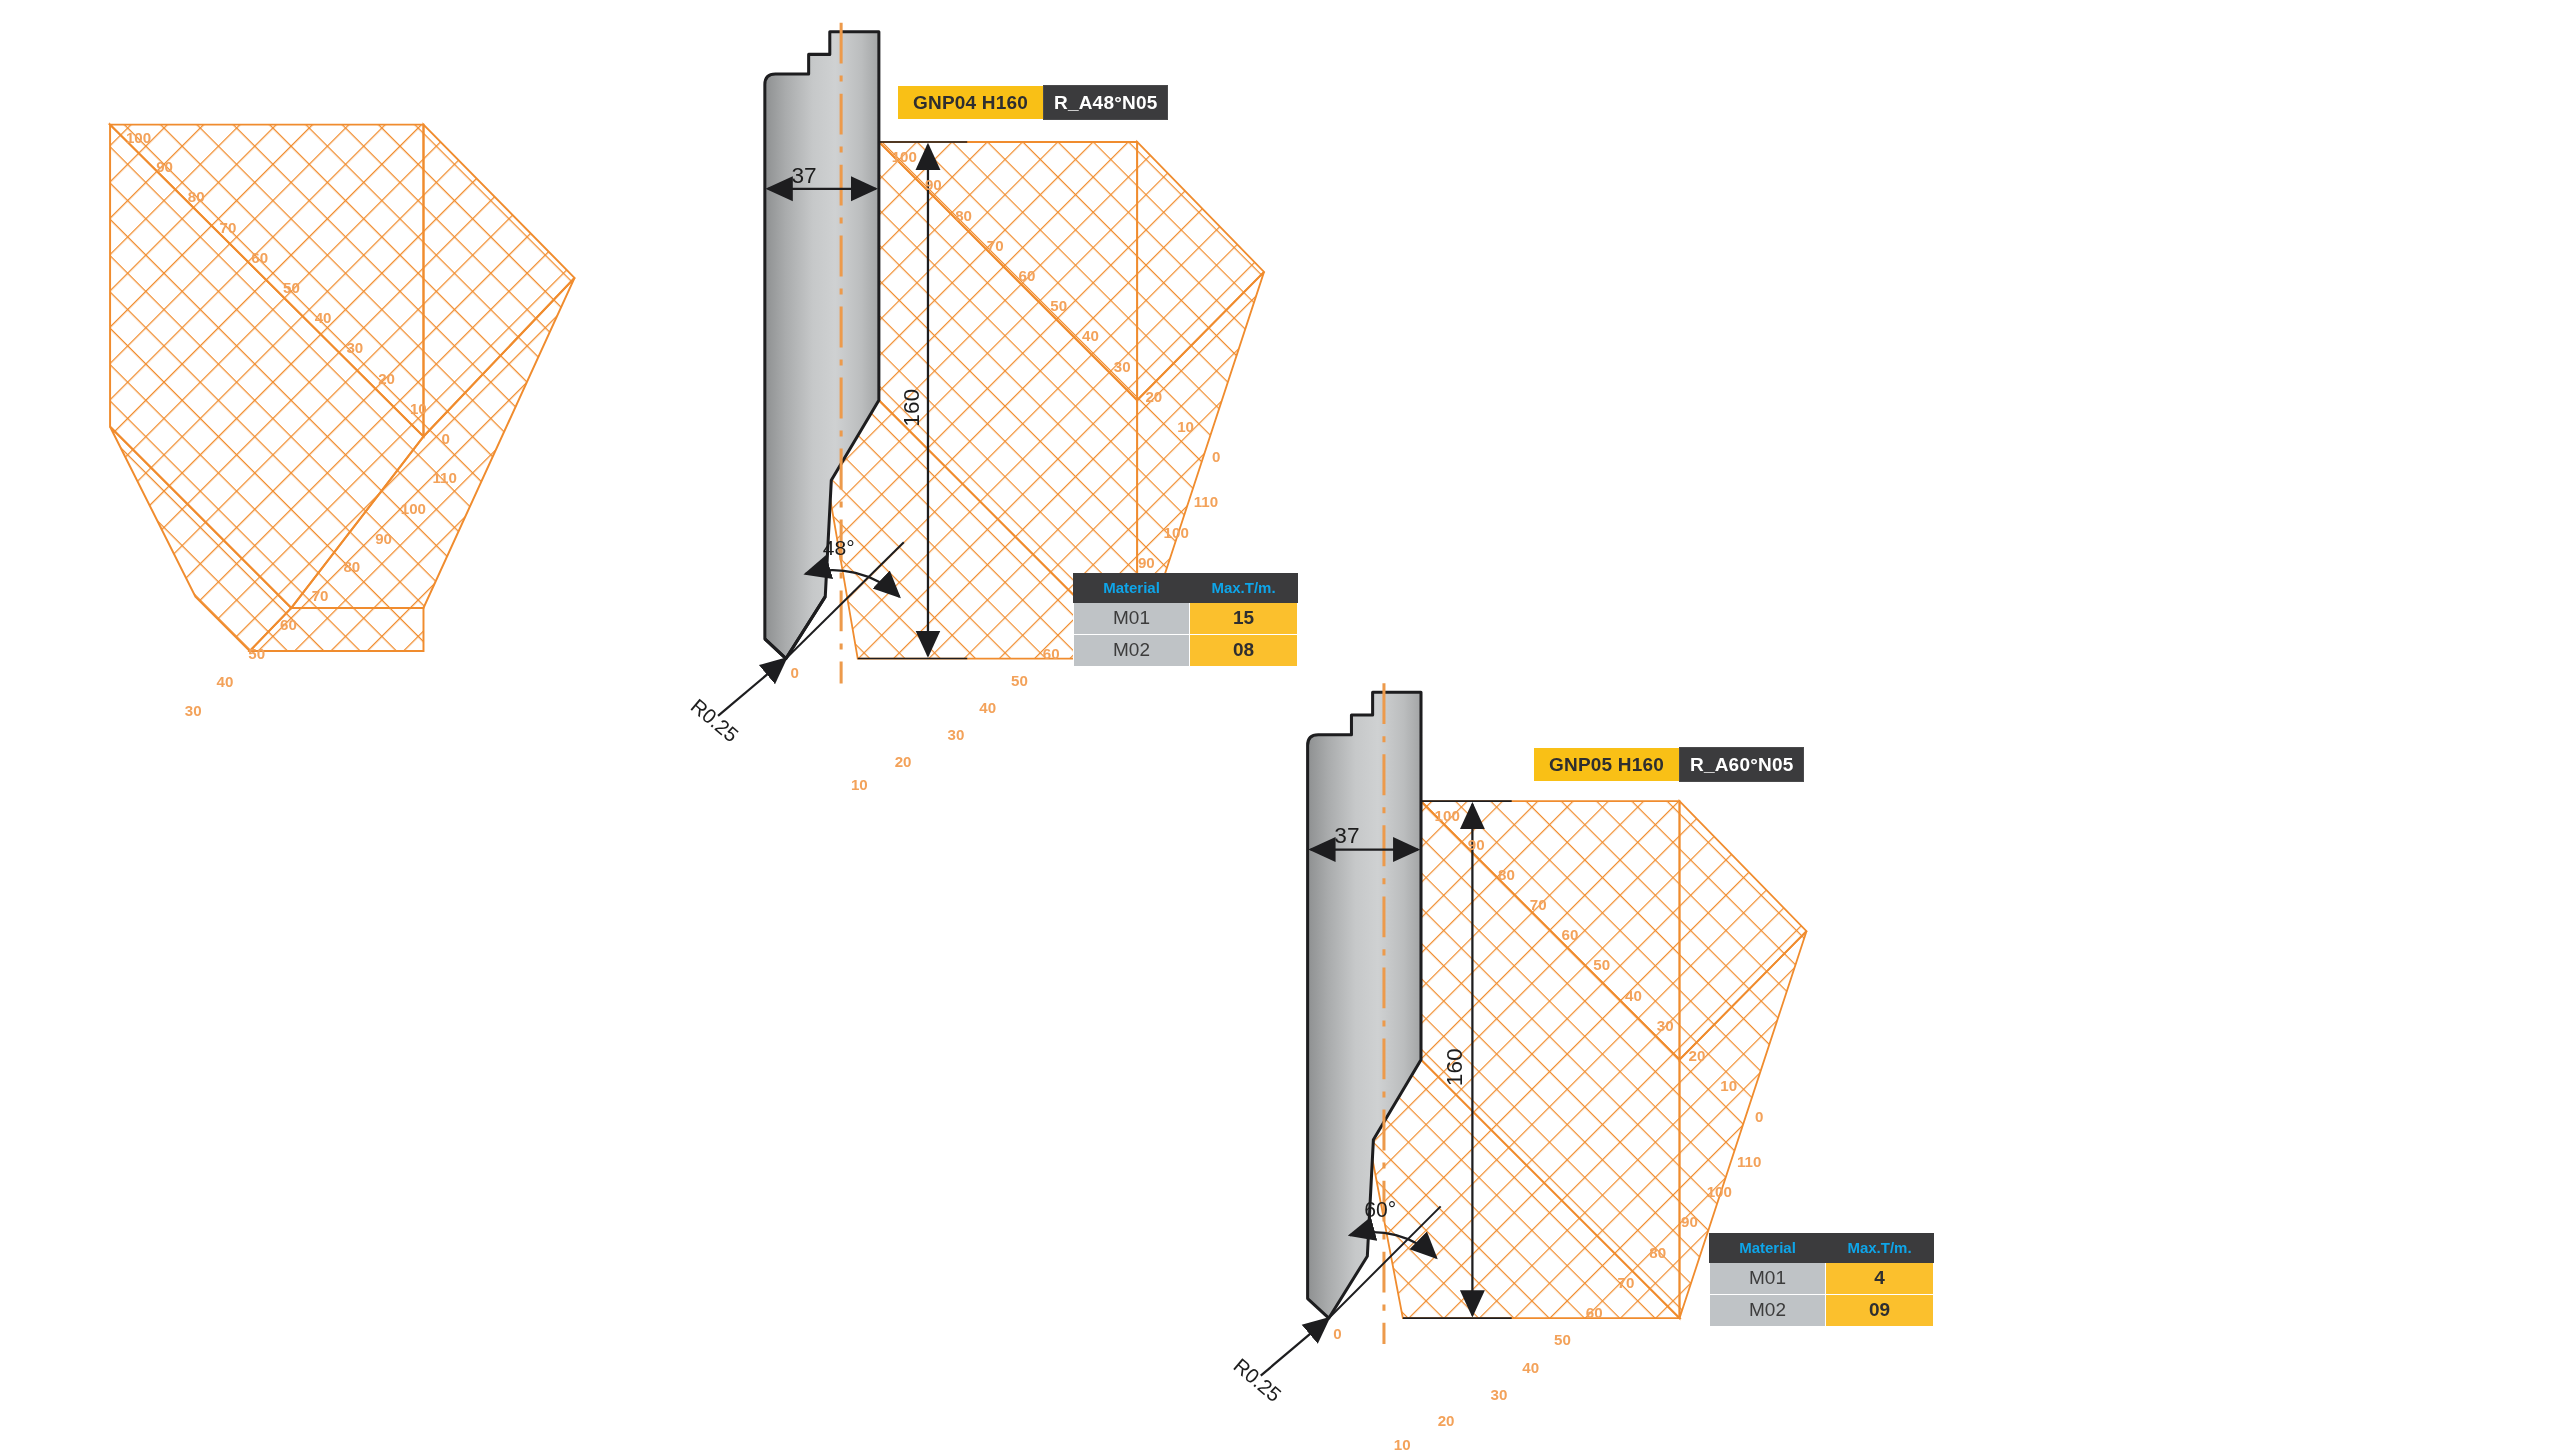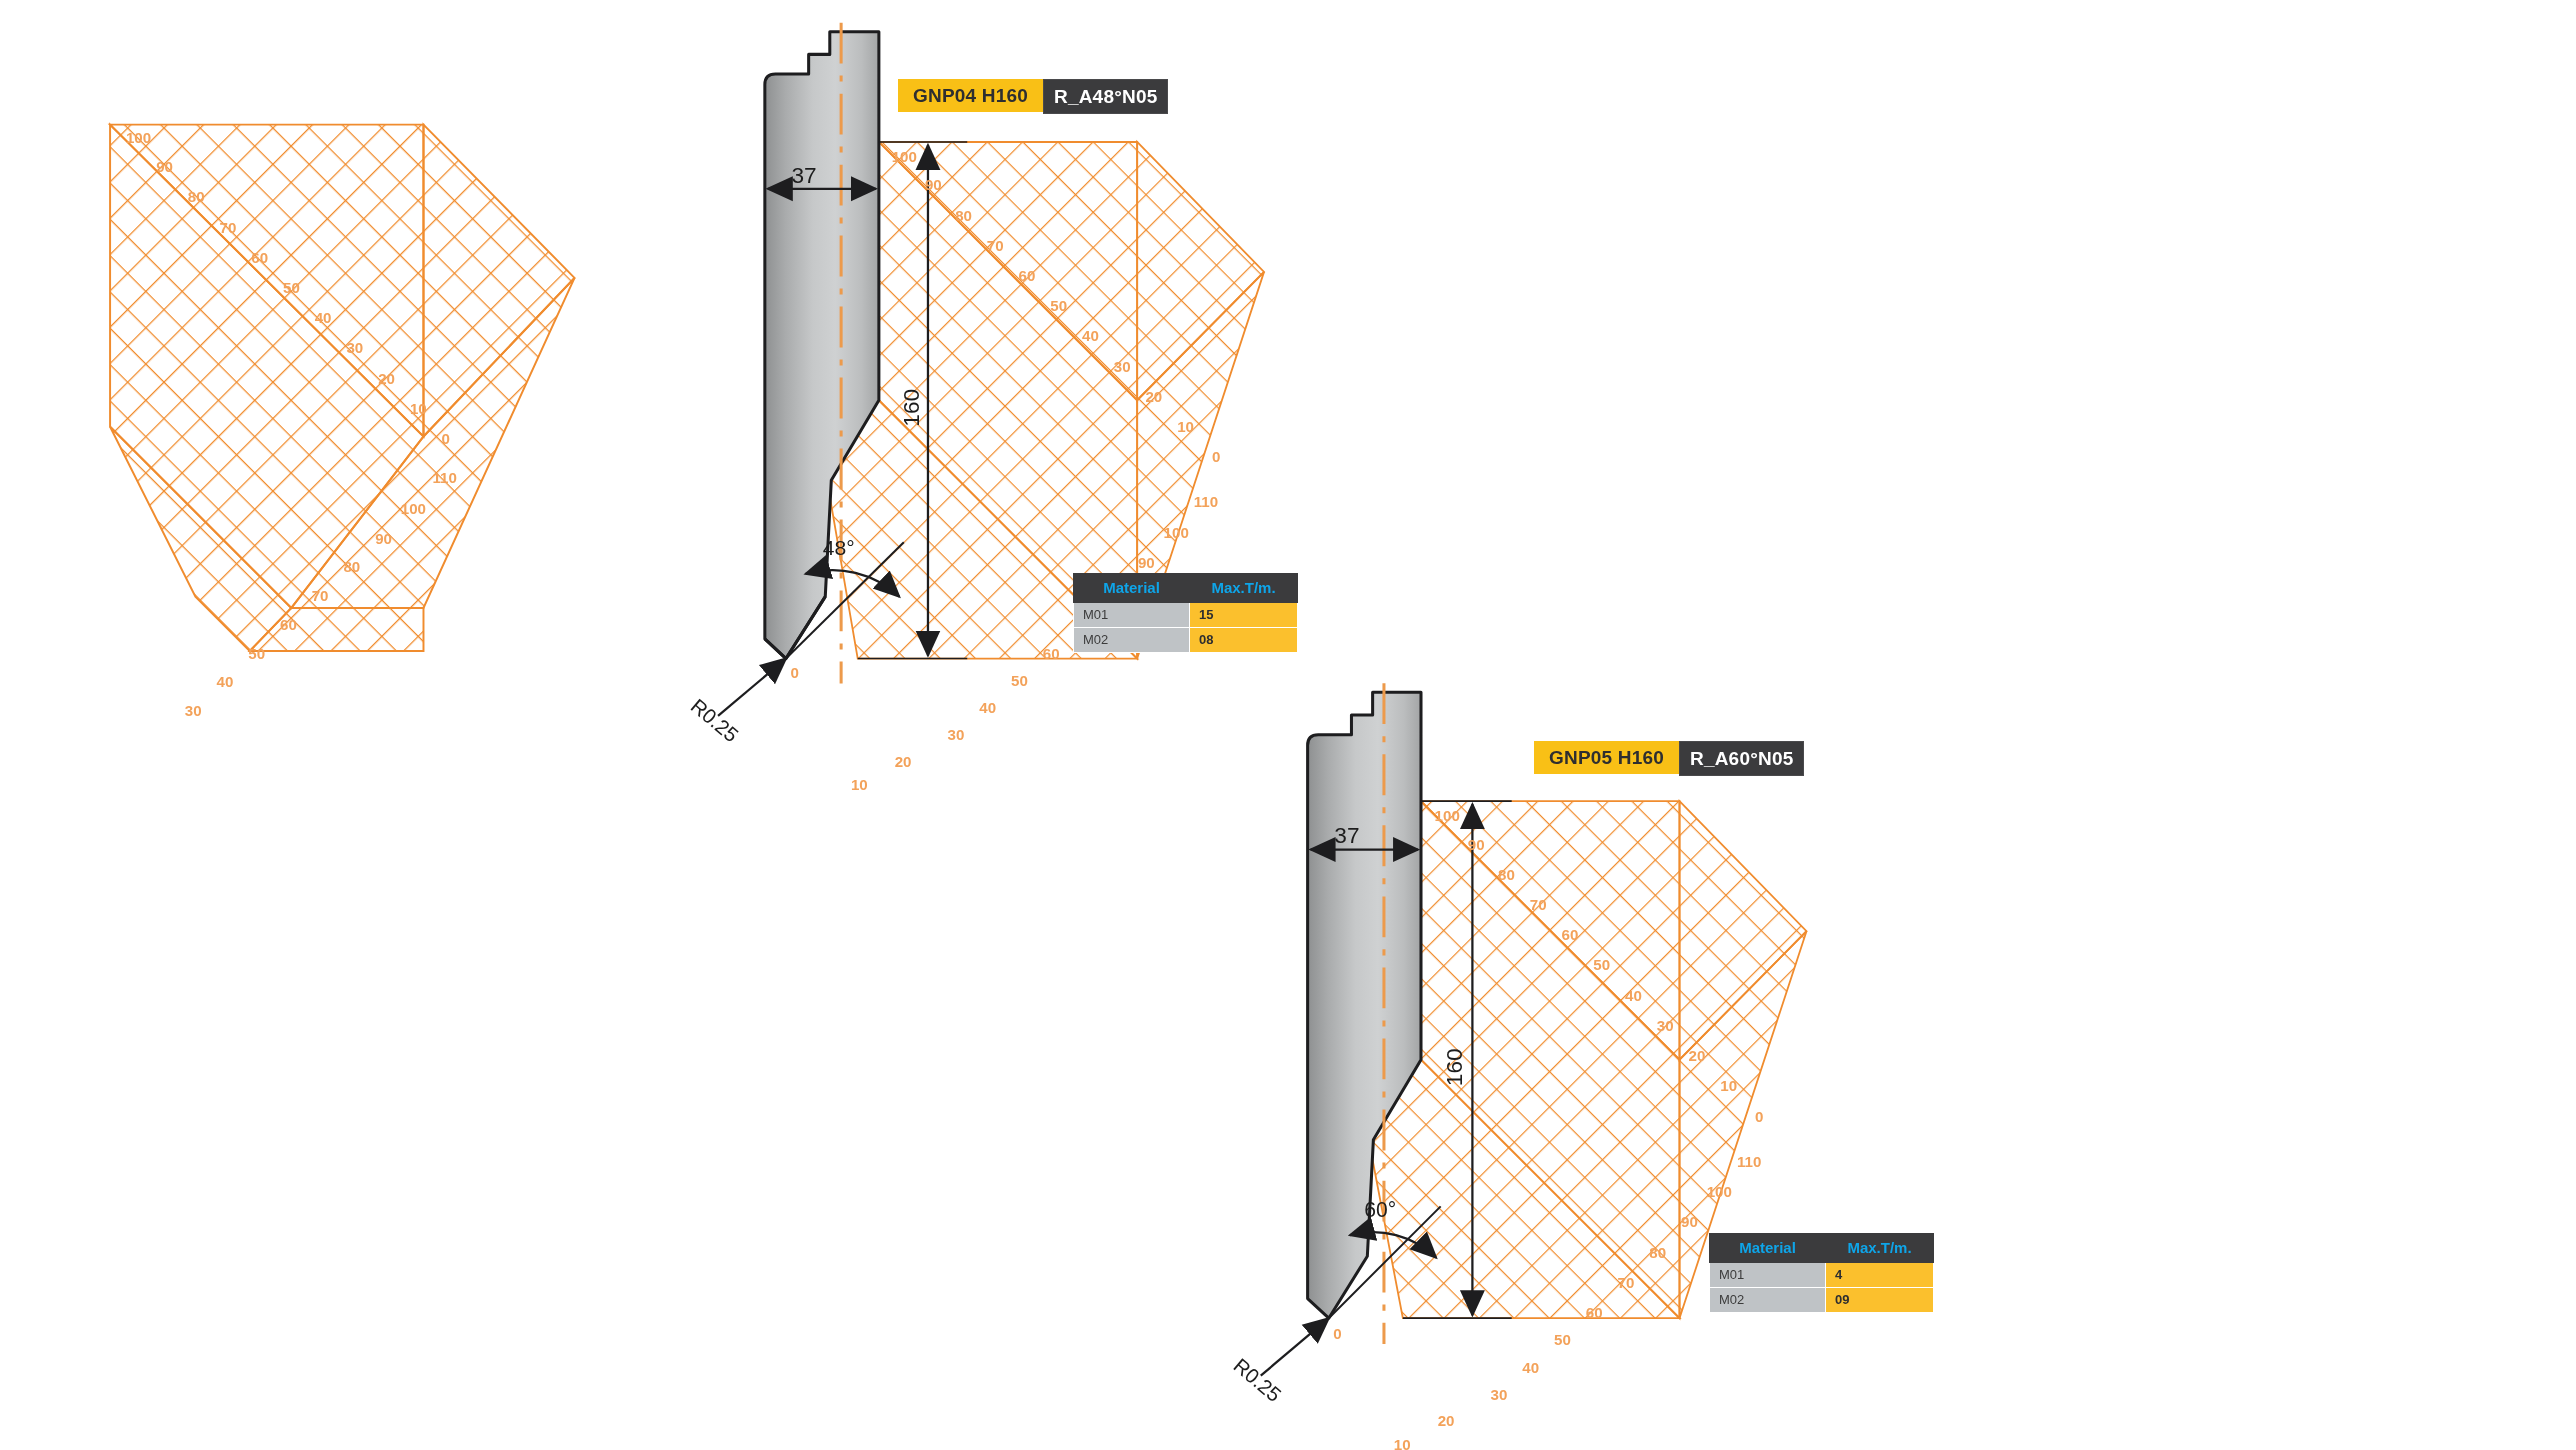"GNP04 H160" .part-label { align-items: flex-start -> center }
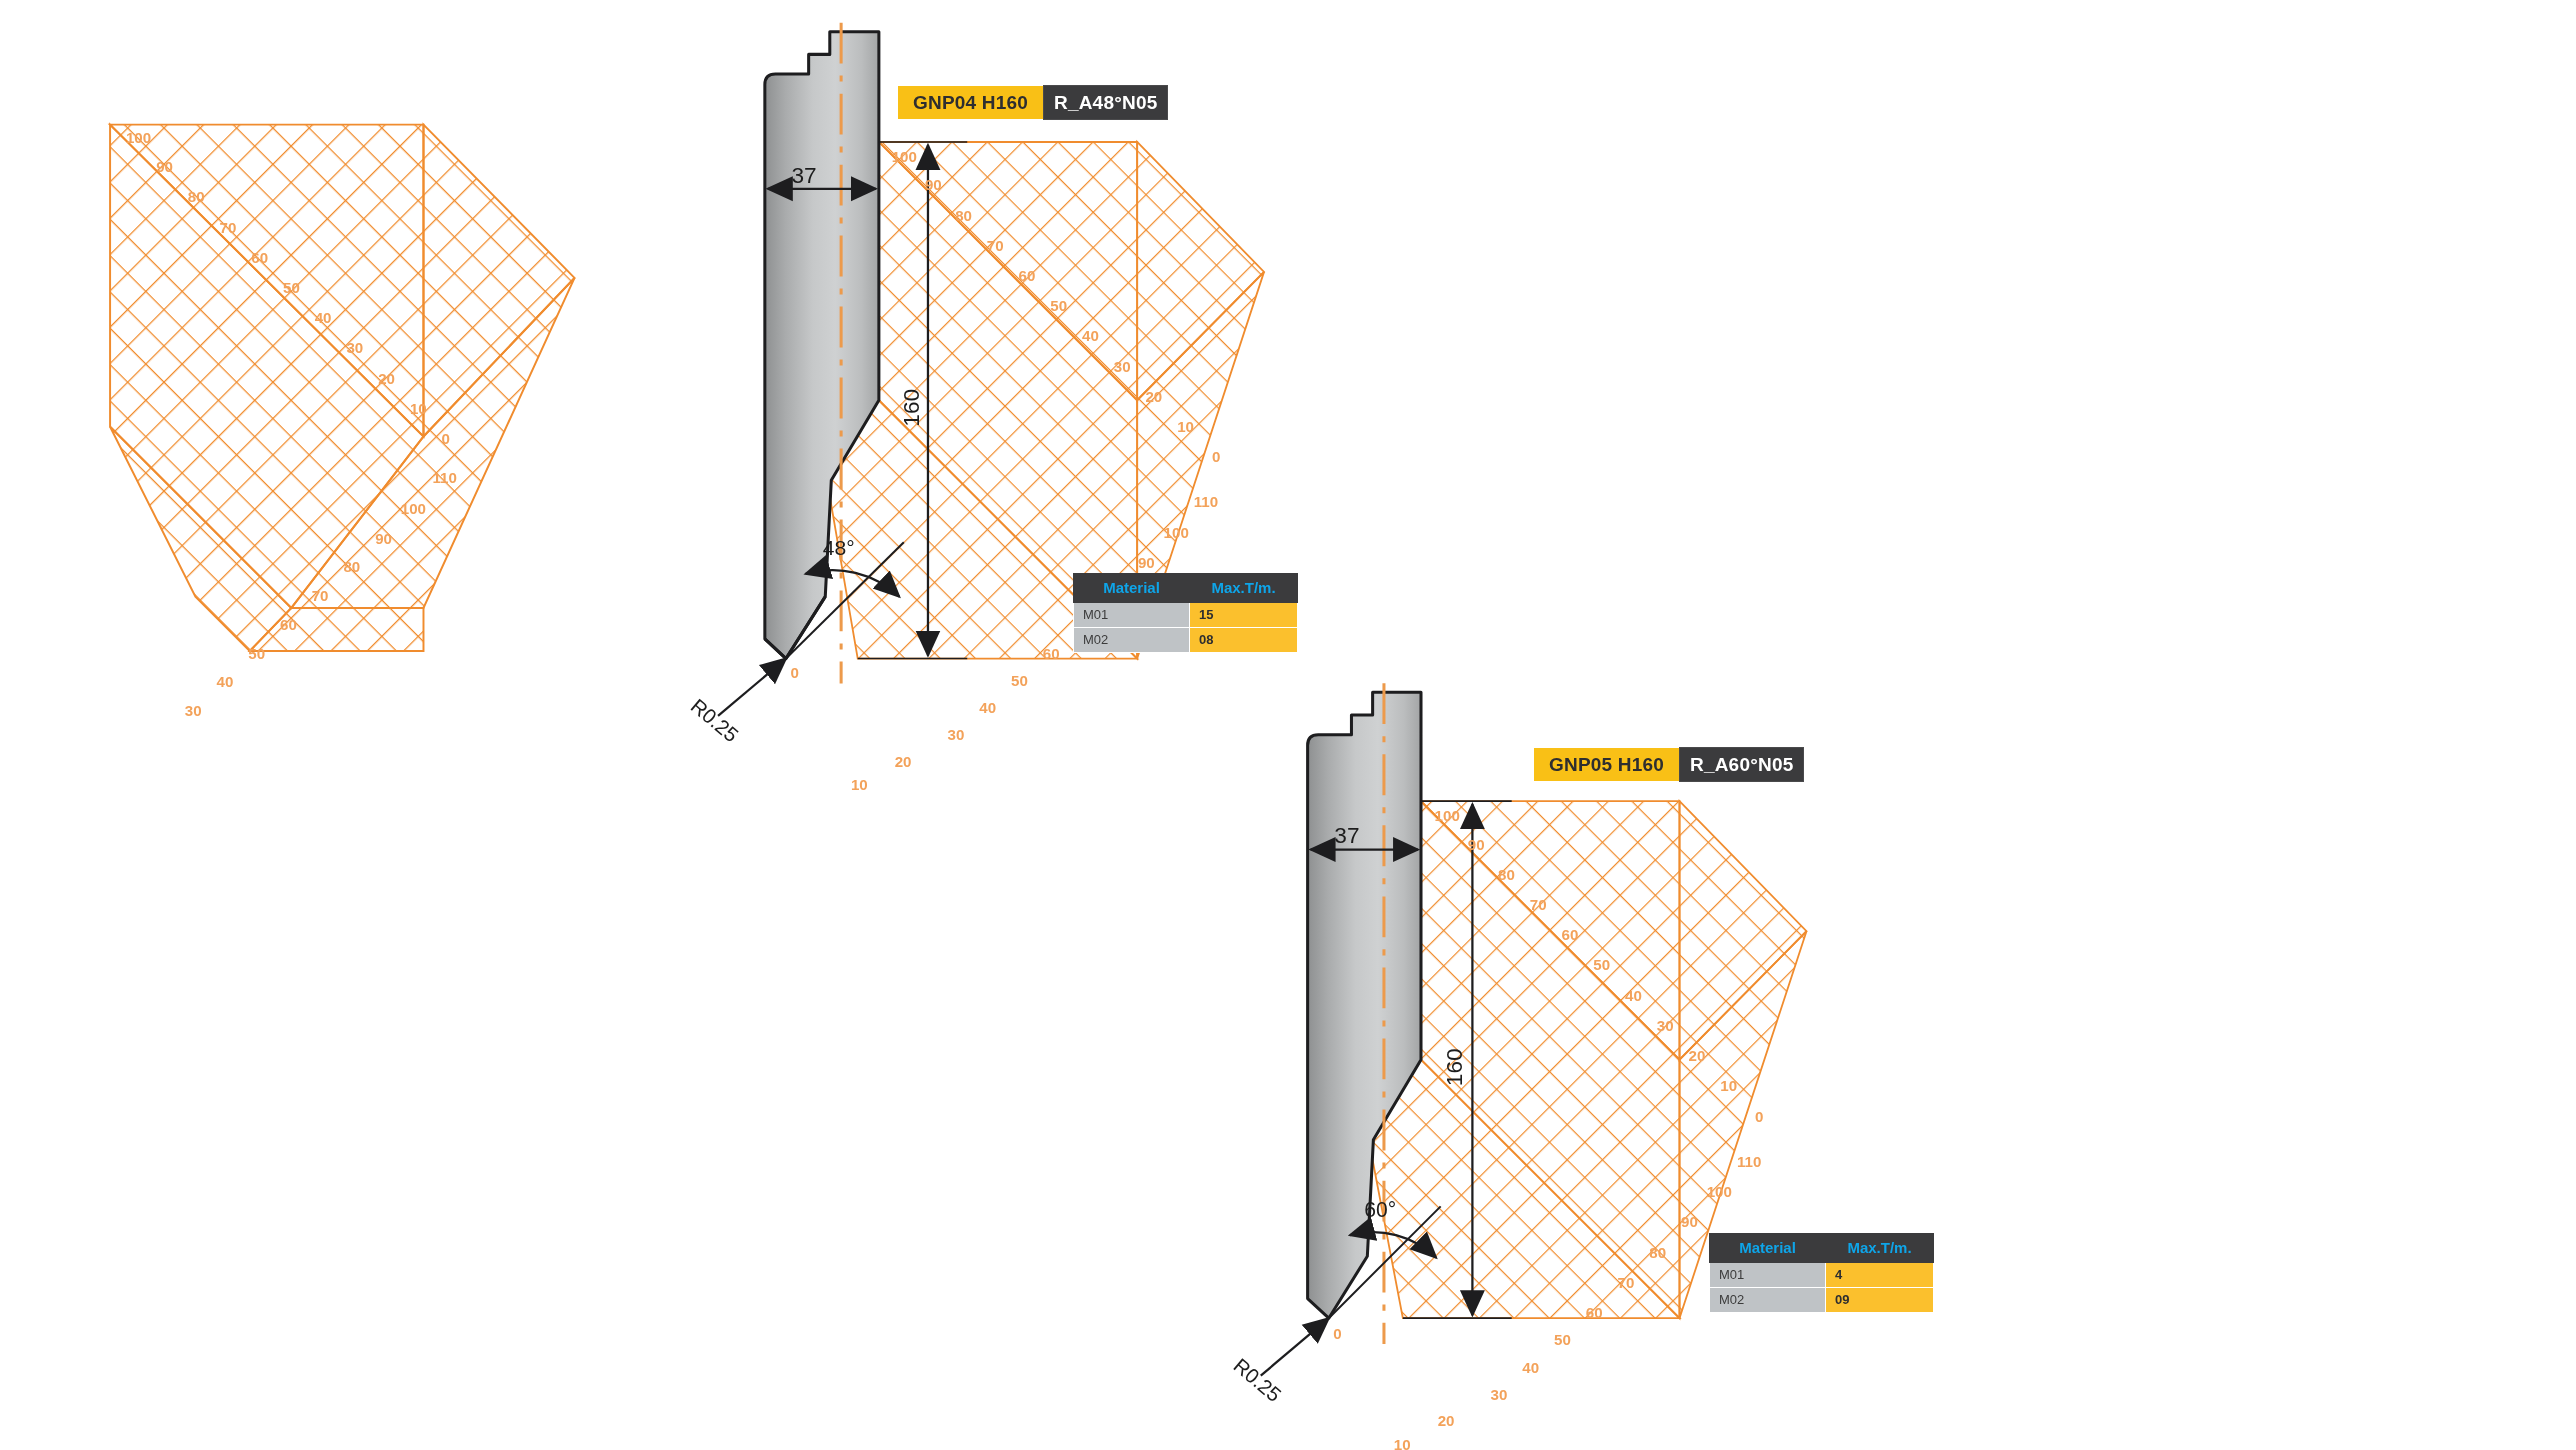"M01" .material-table td { font-size: 13px -> 19px; text-align: left -> center }
